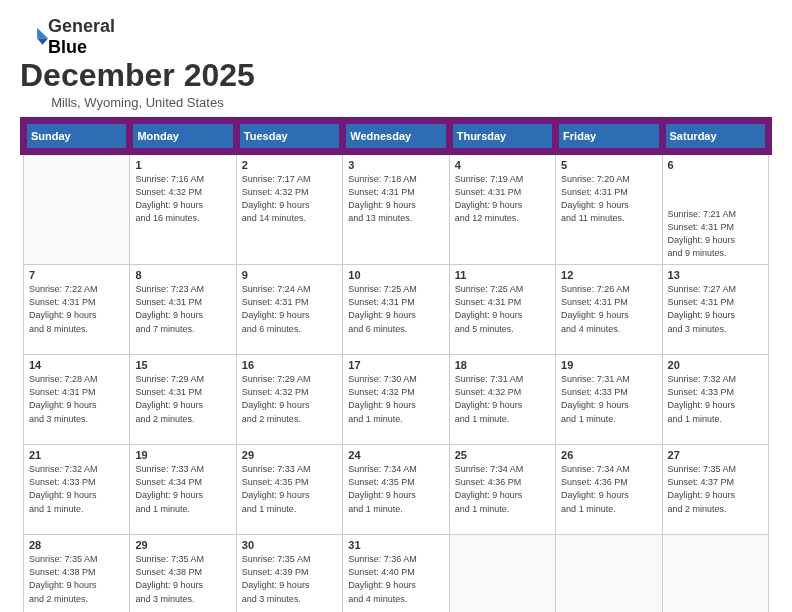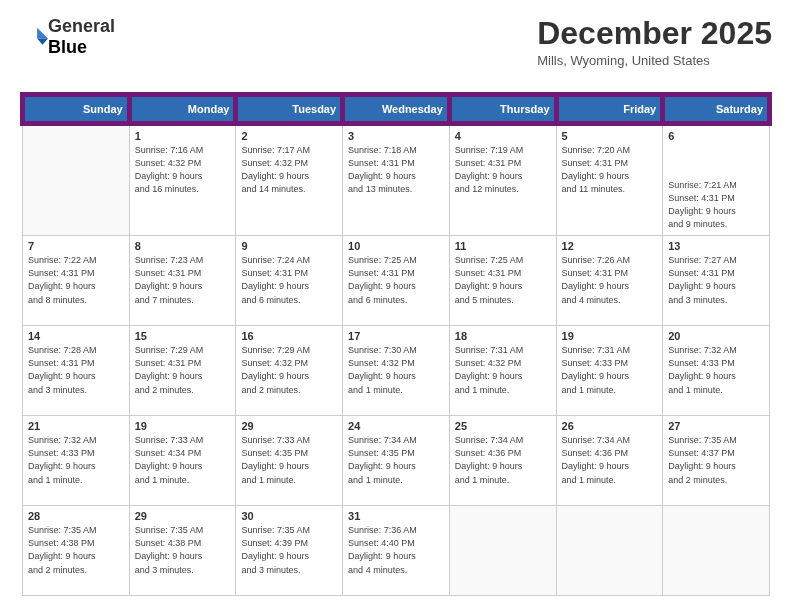"General" .header { flex-direction: none -> column; margin-bottom: 24px -> 7px }
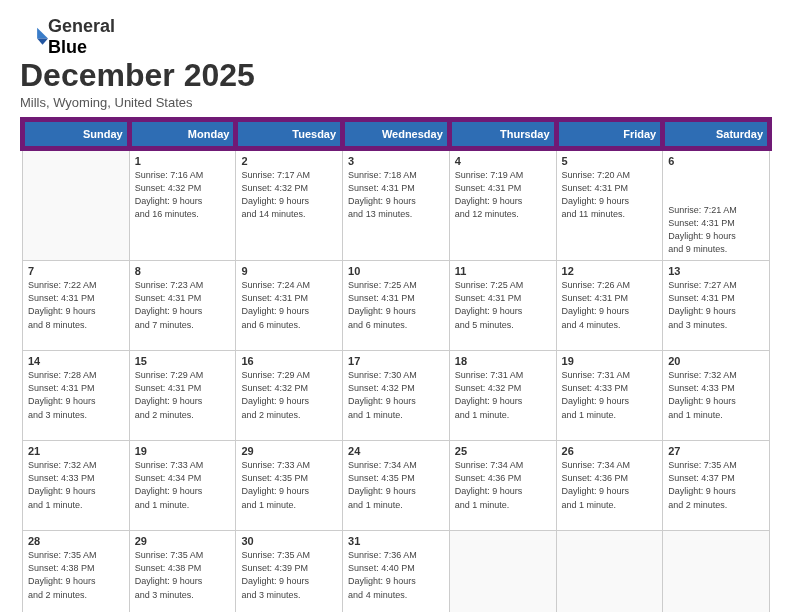"December 2025" .title-area { text-align: left -> center }
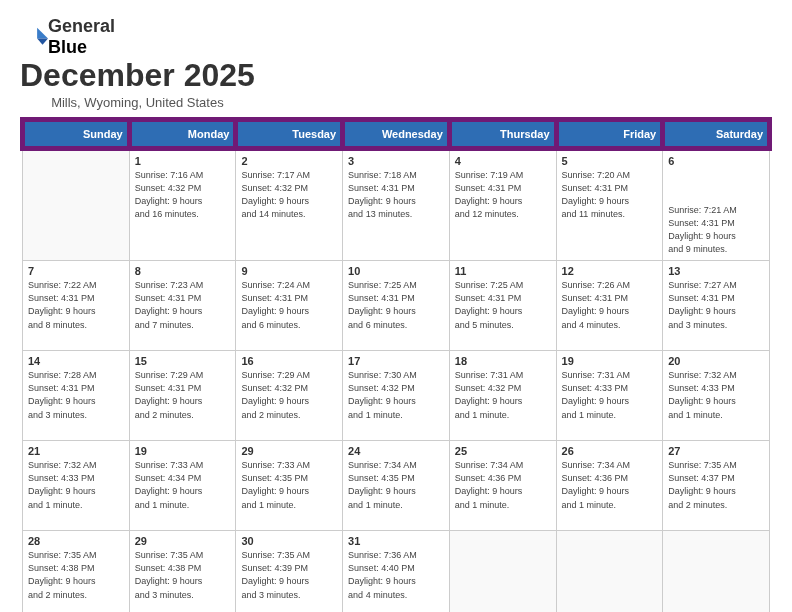"Sunday" .calendar thead tr th { border: 5px solid #701a75 -> 7px solid #701a75; text-align: right -> left }
